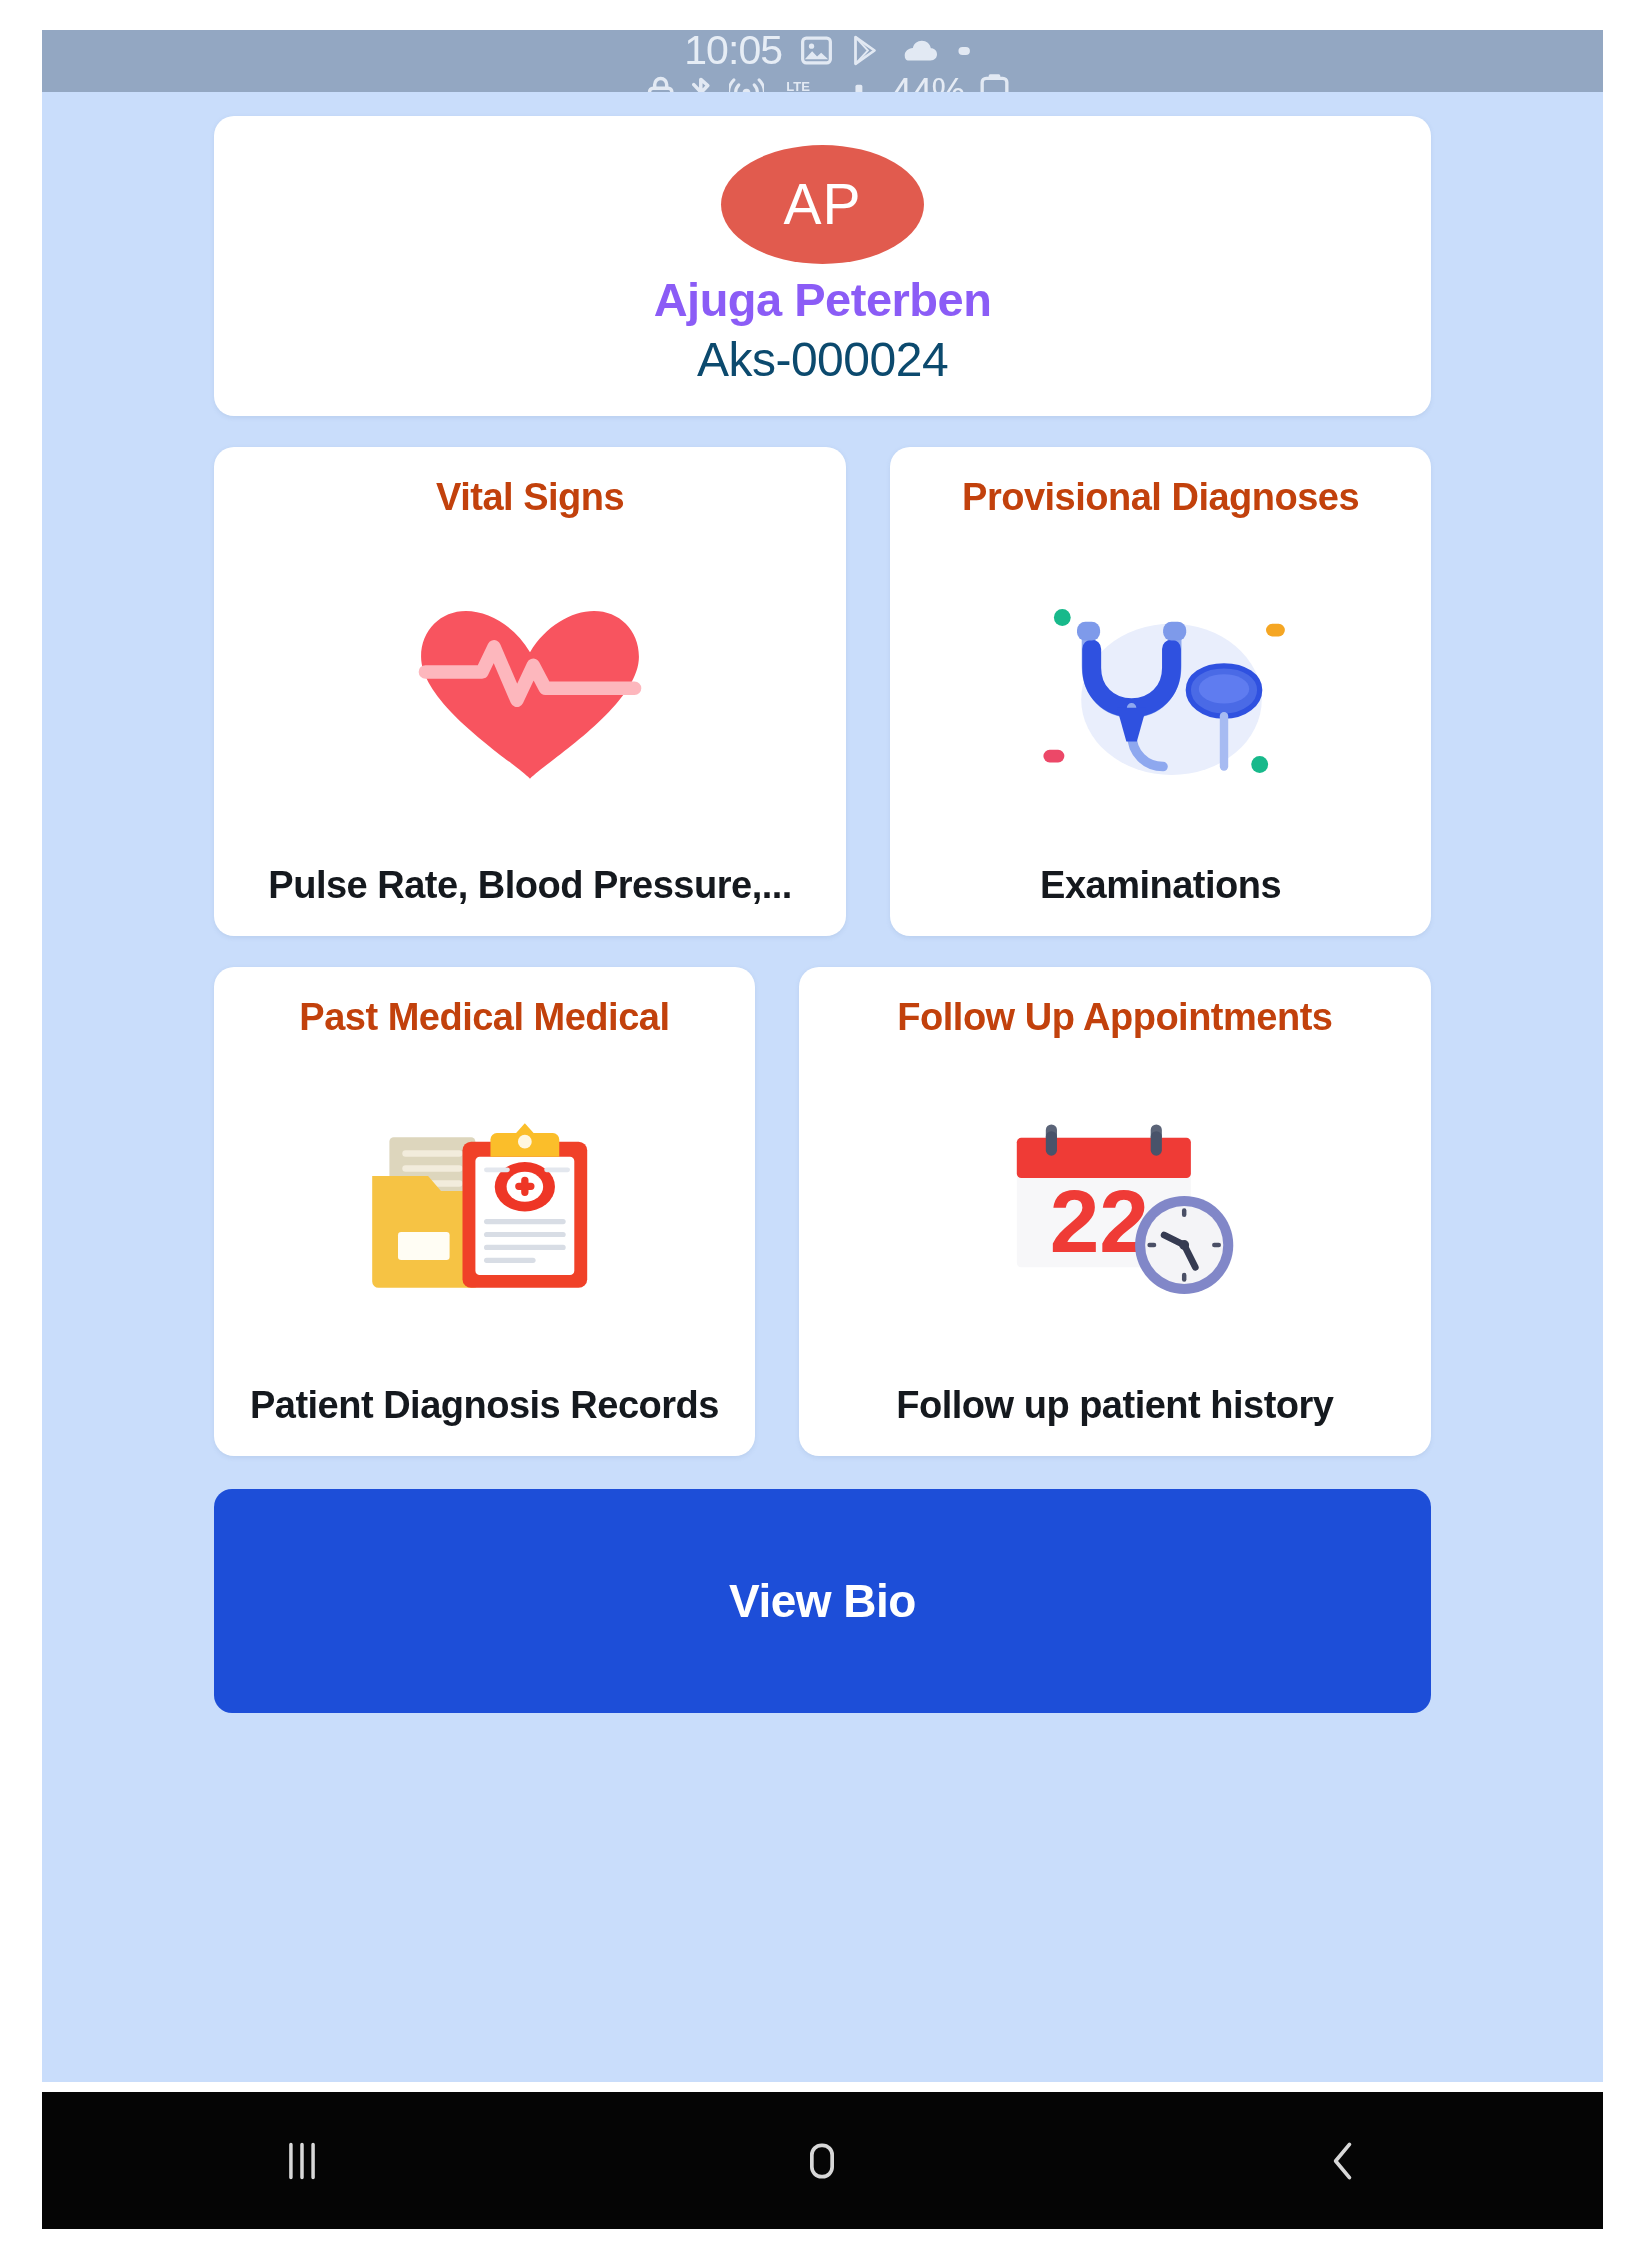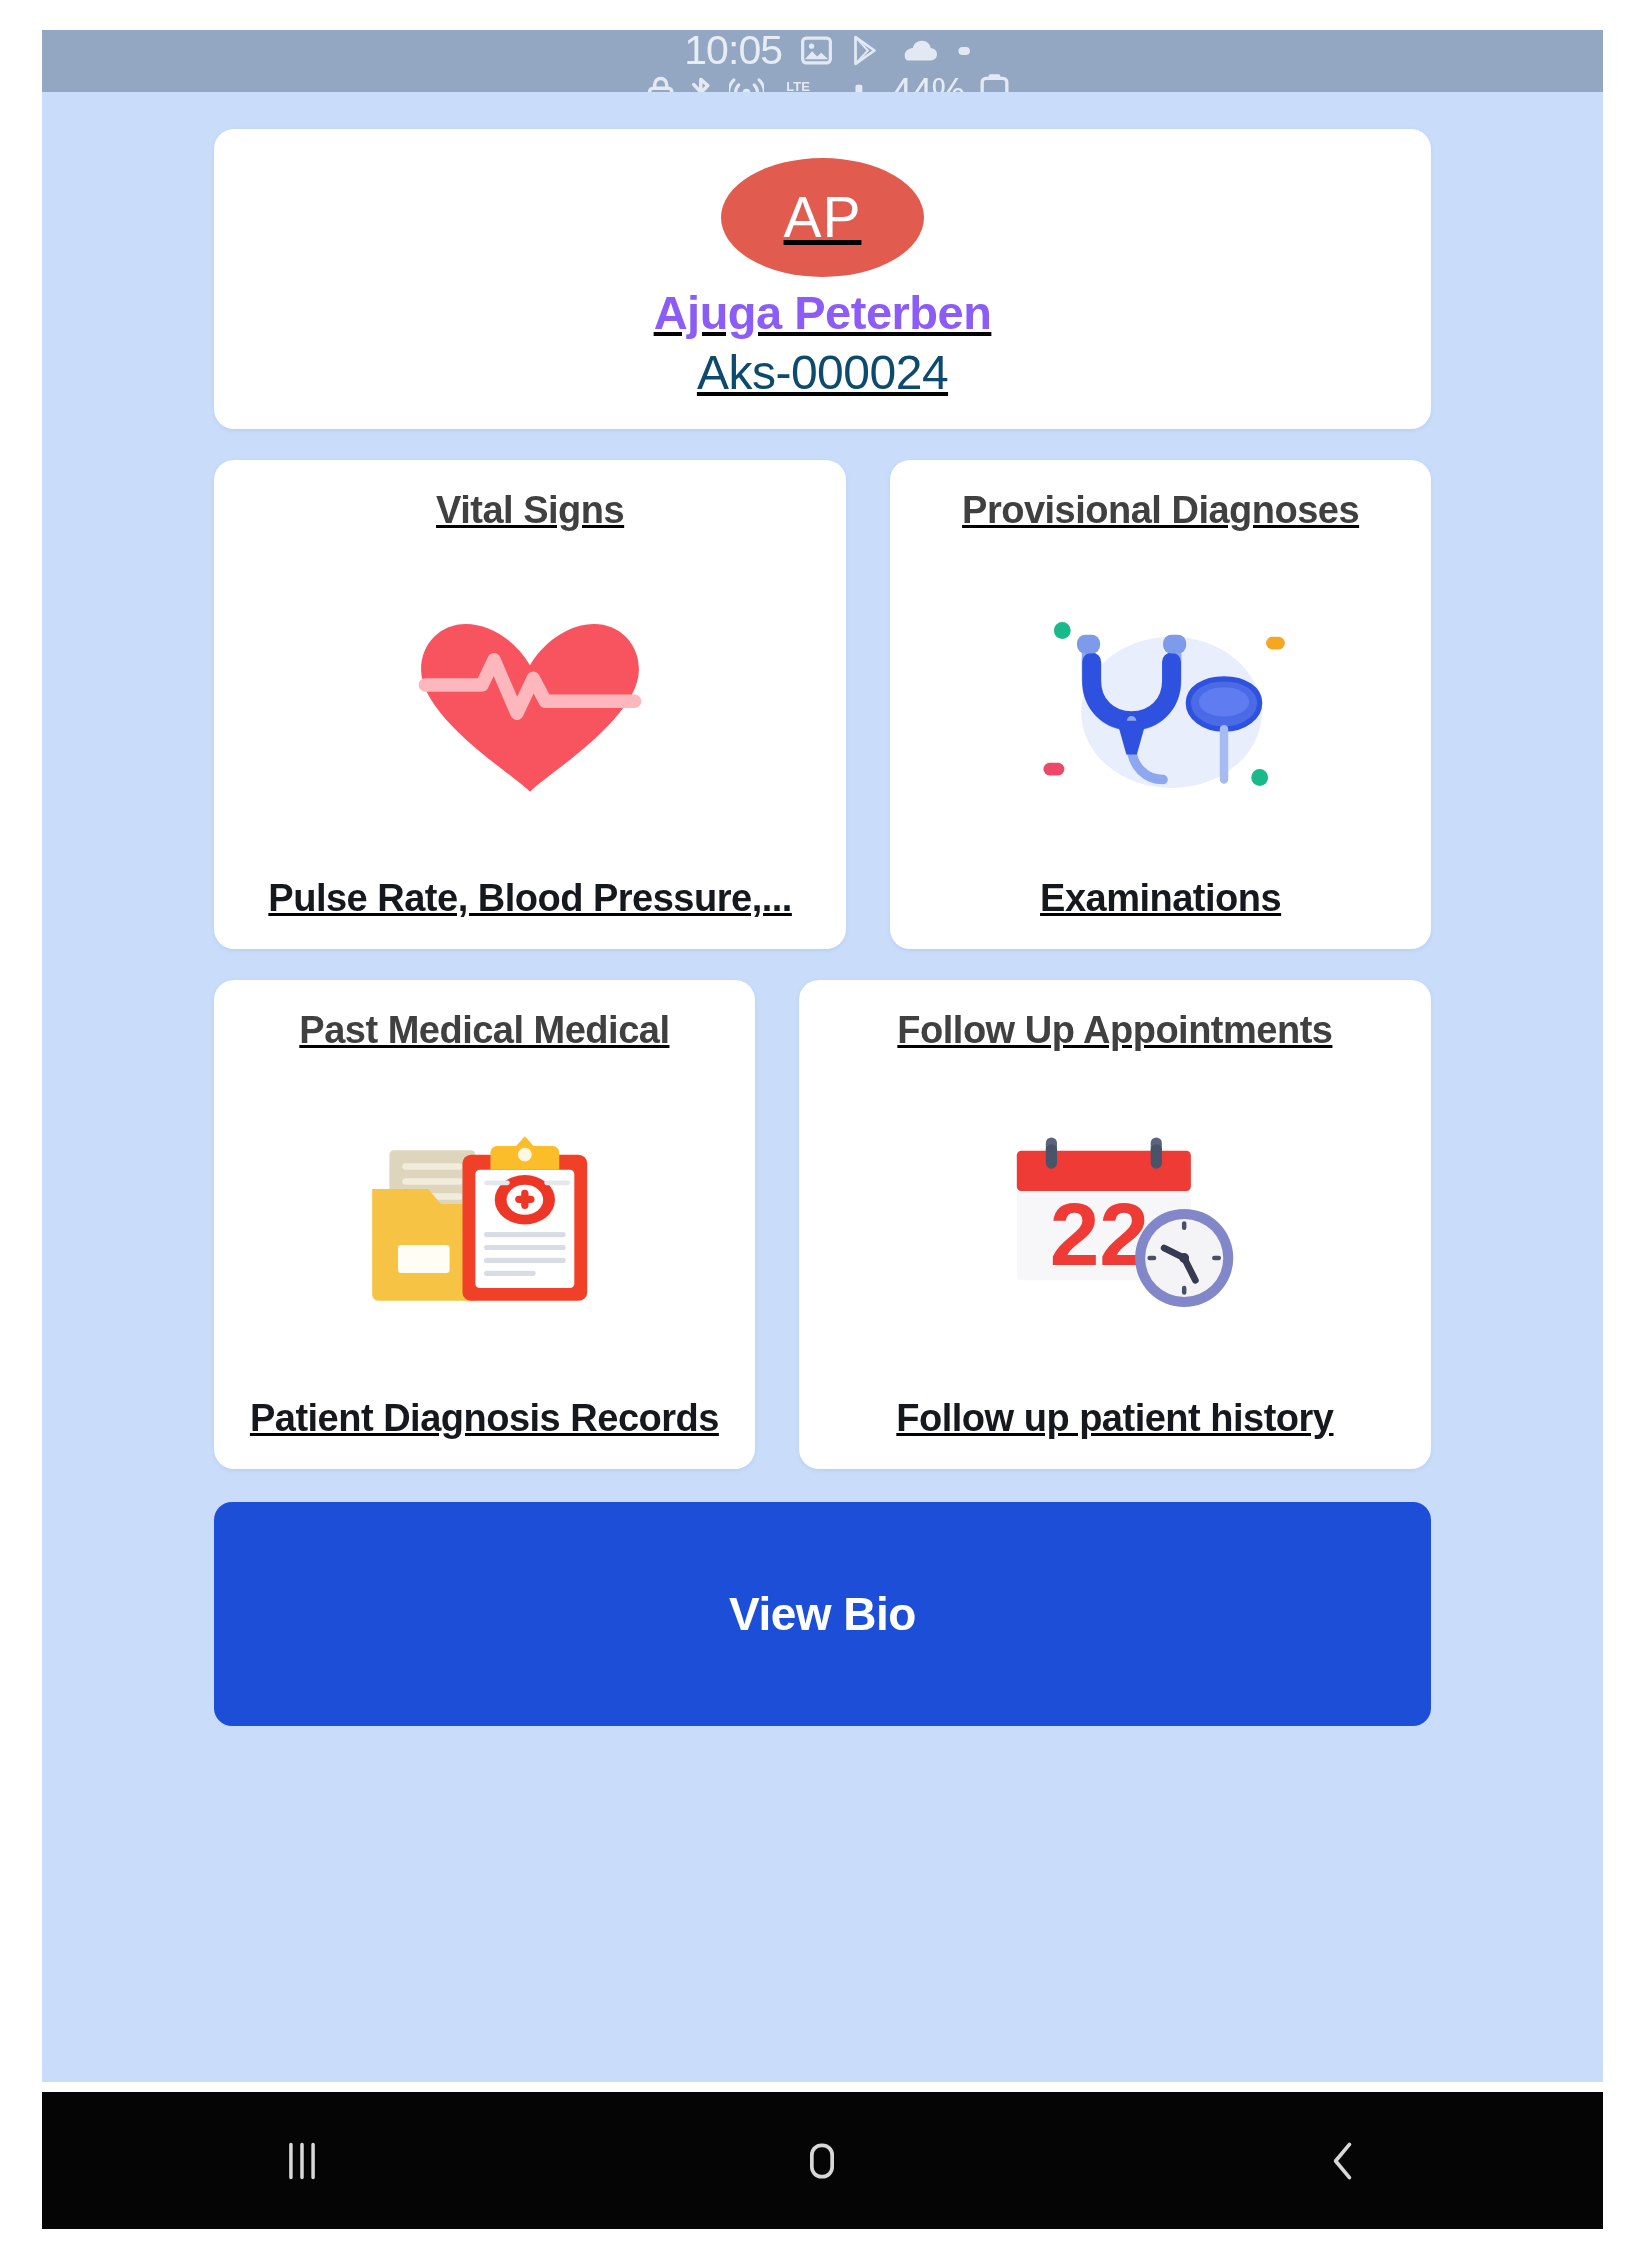"AP" .content { margin-top: 37px -> 24px; text-decoration: underline -> none }
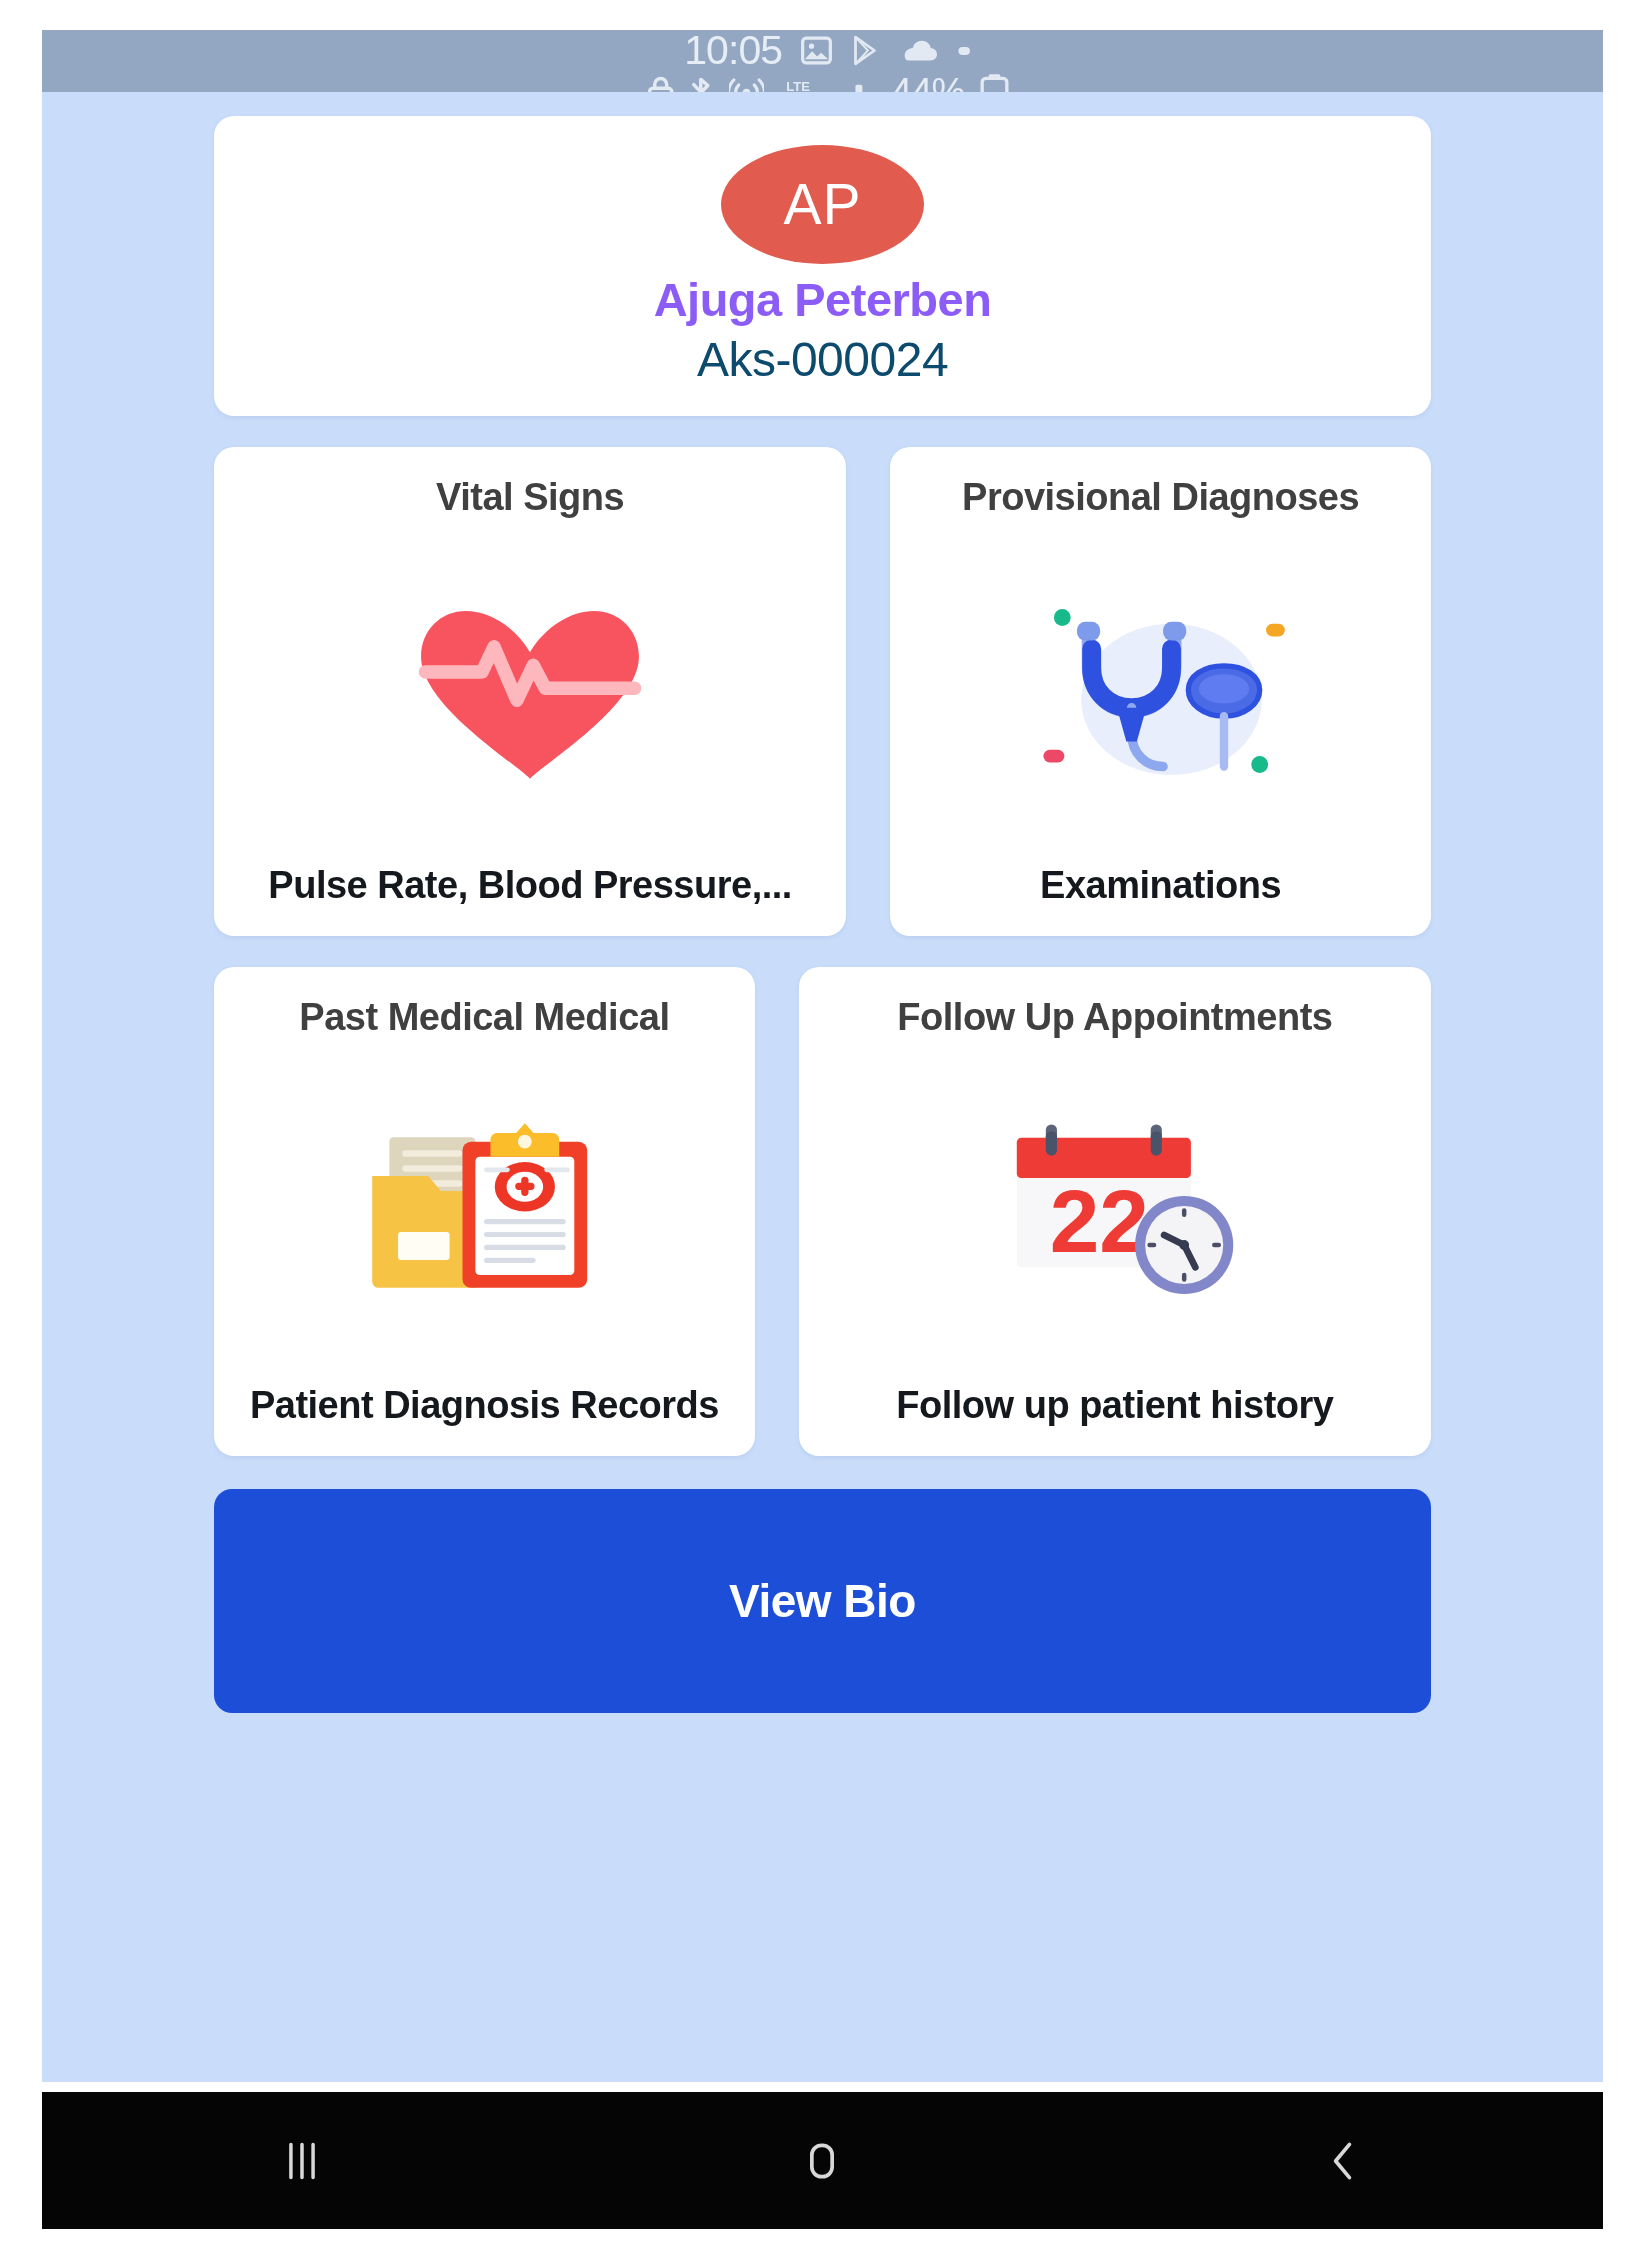"Vital Signs" .tile-title { color: #404040 -> #c2410c }
